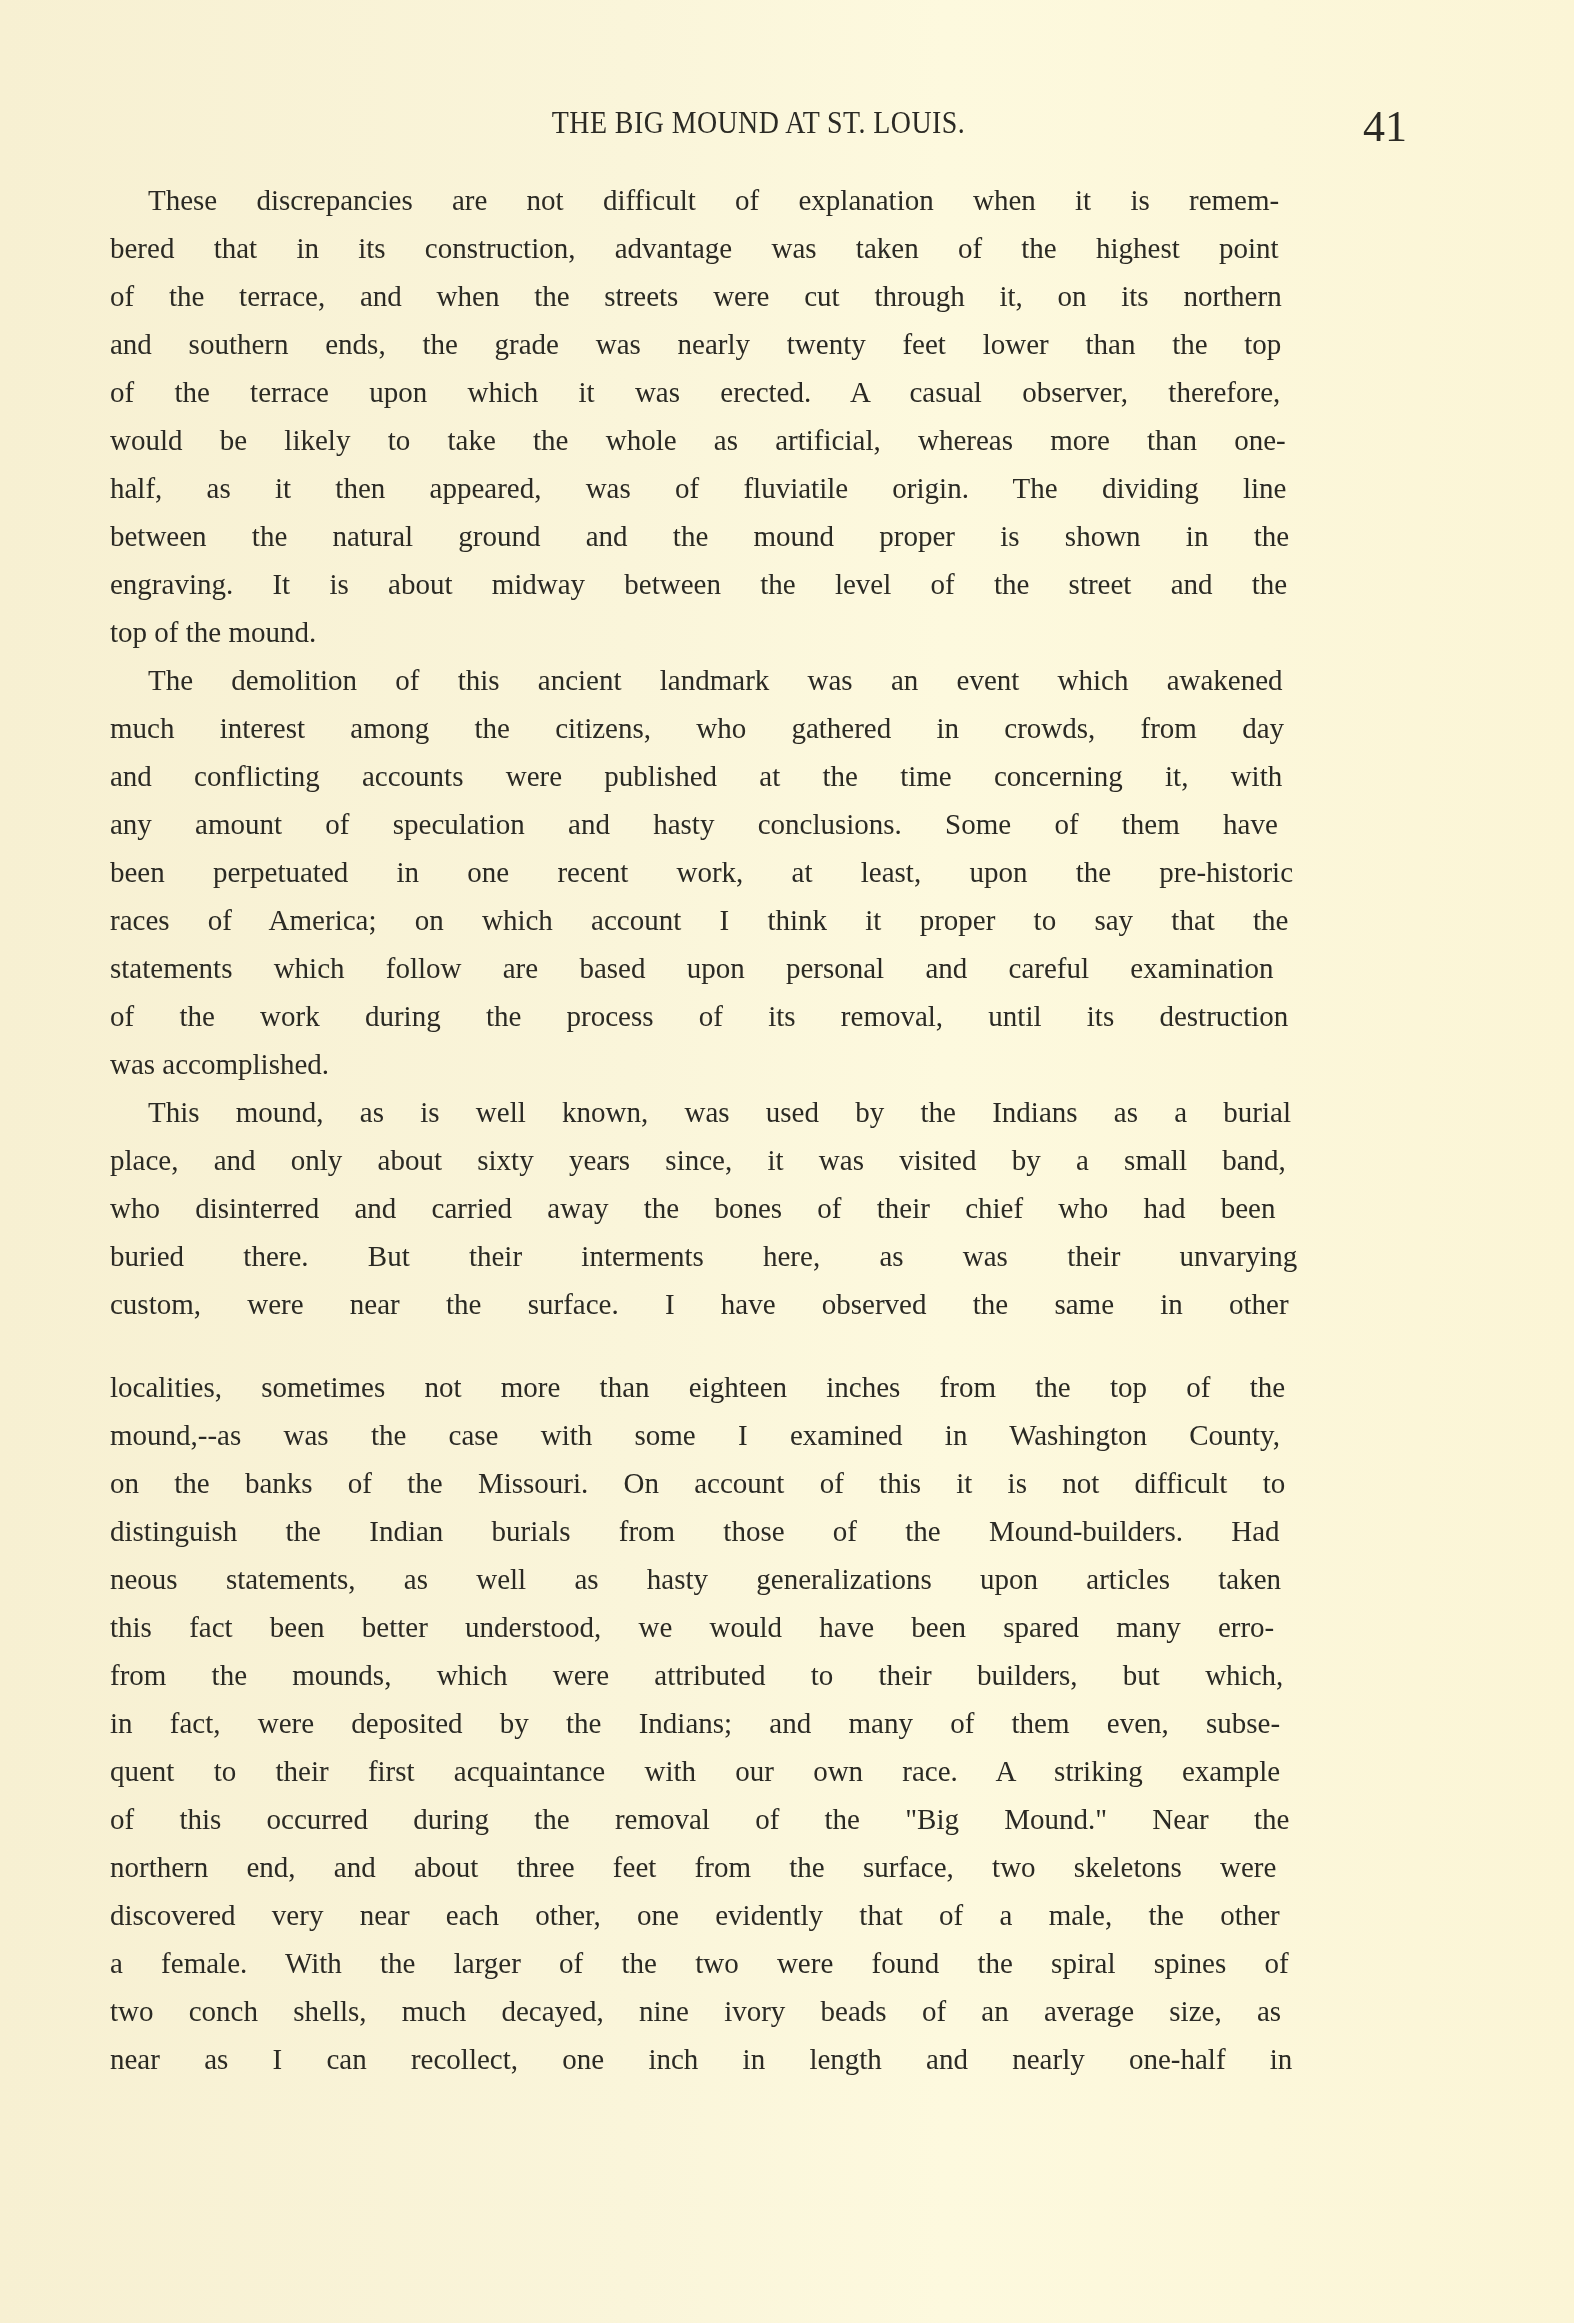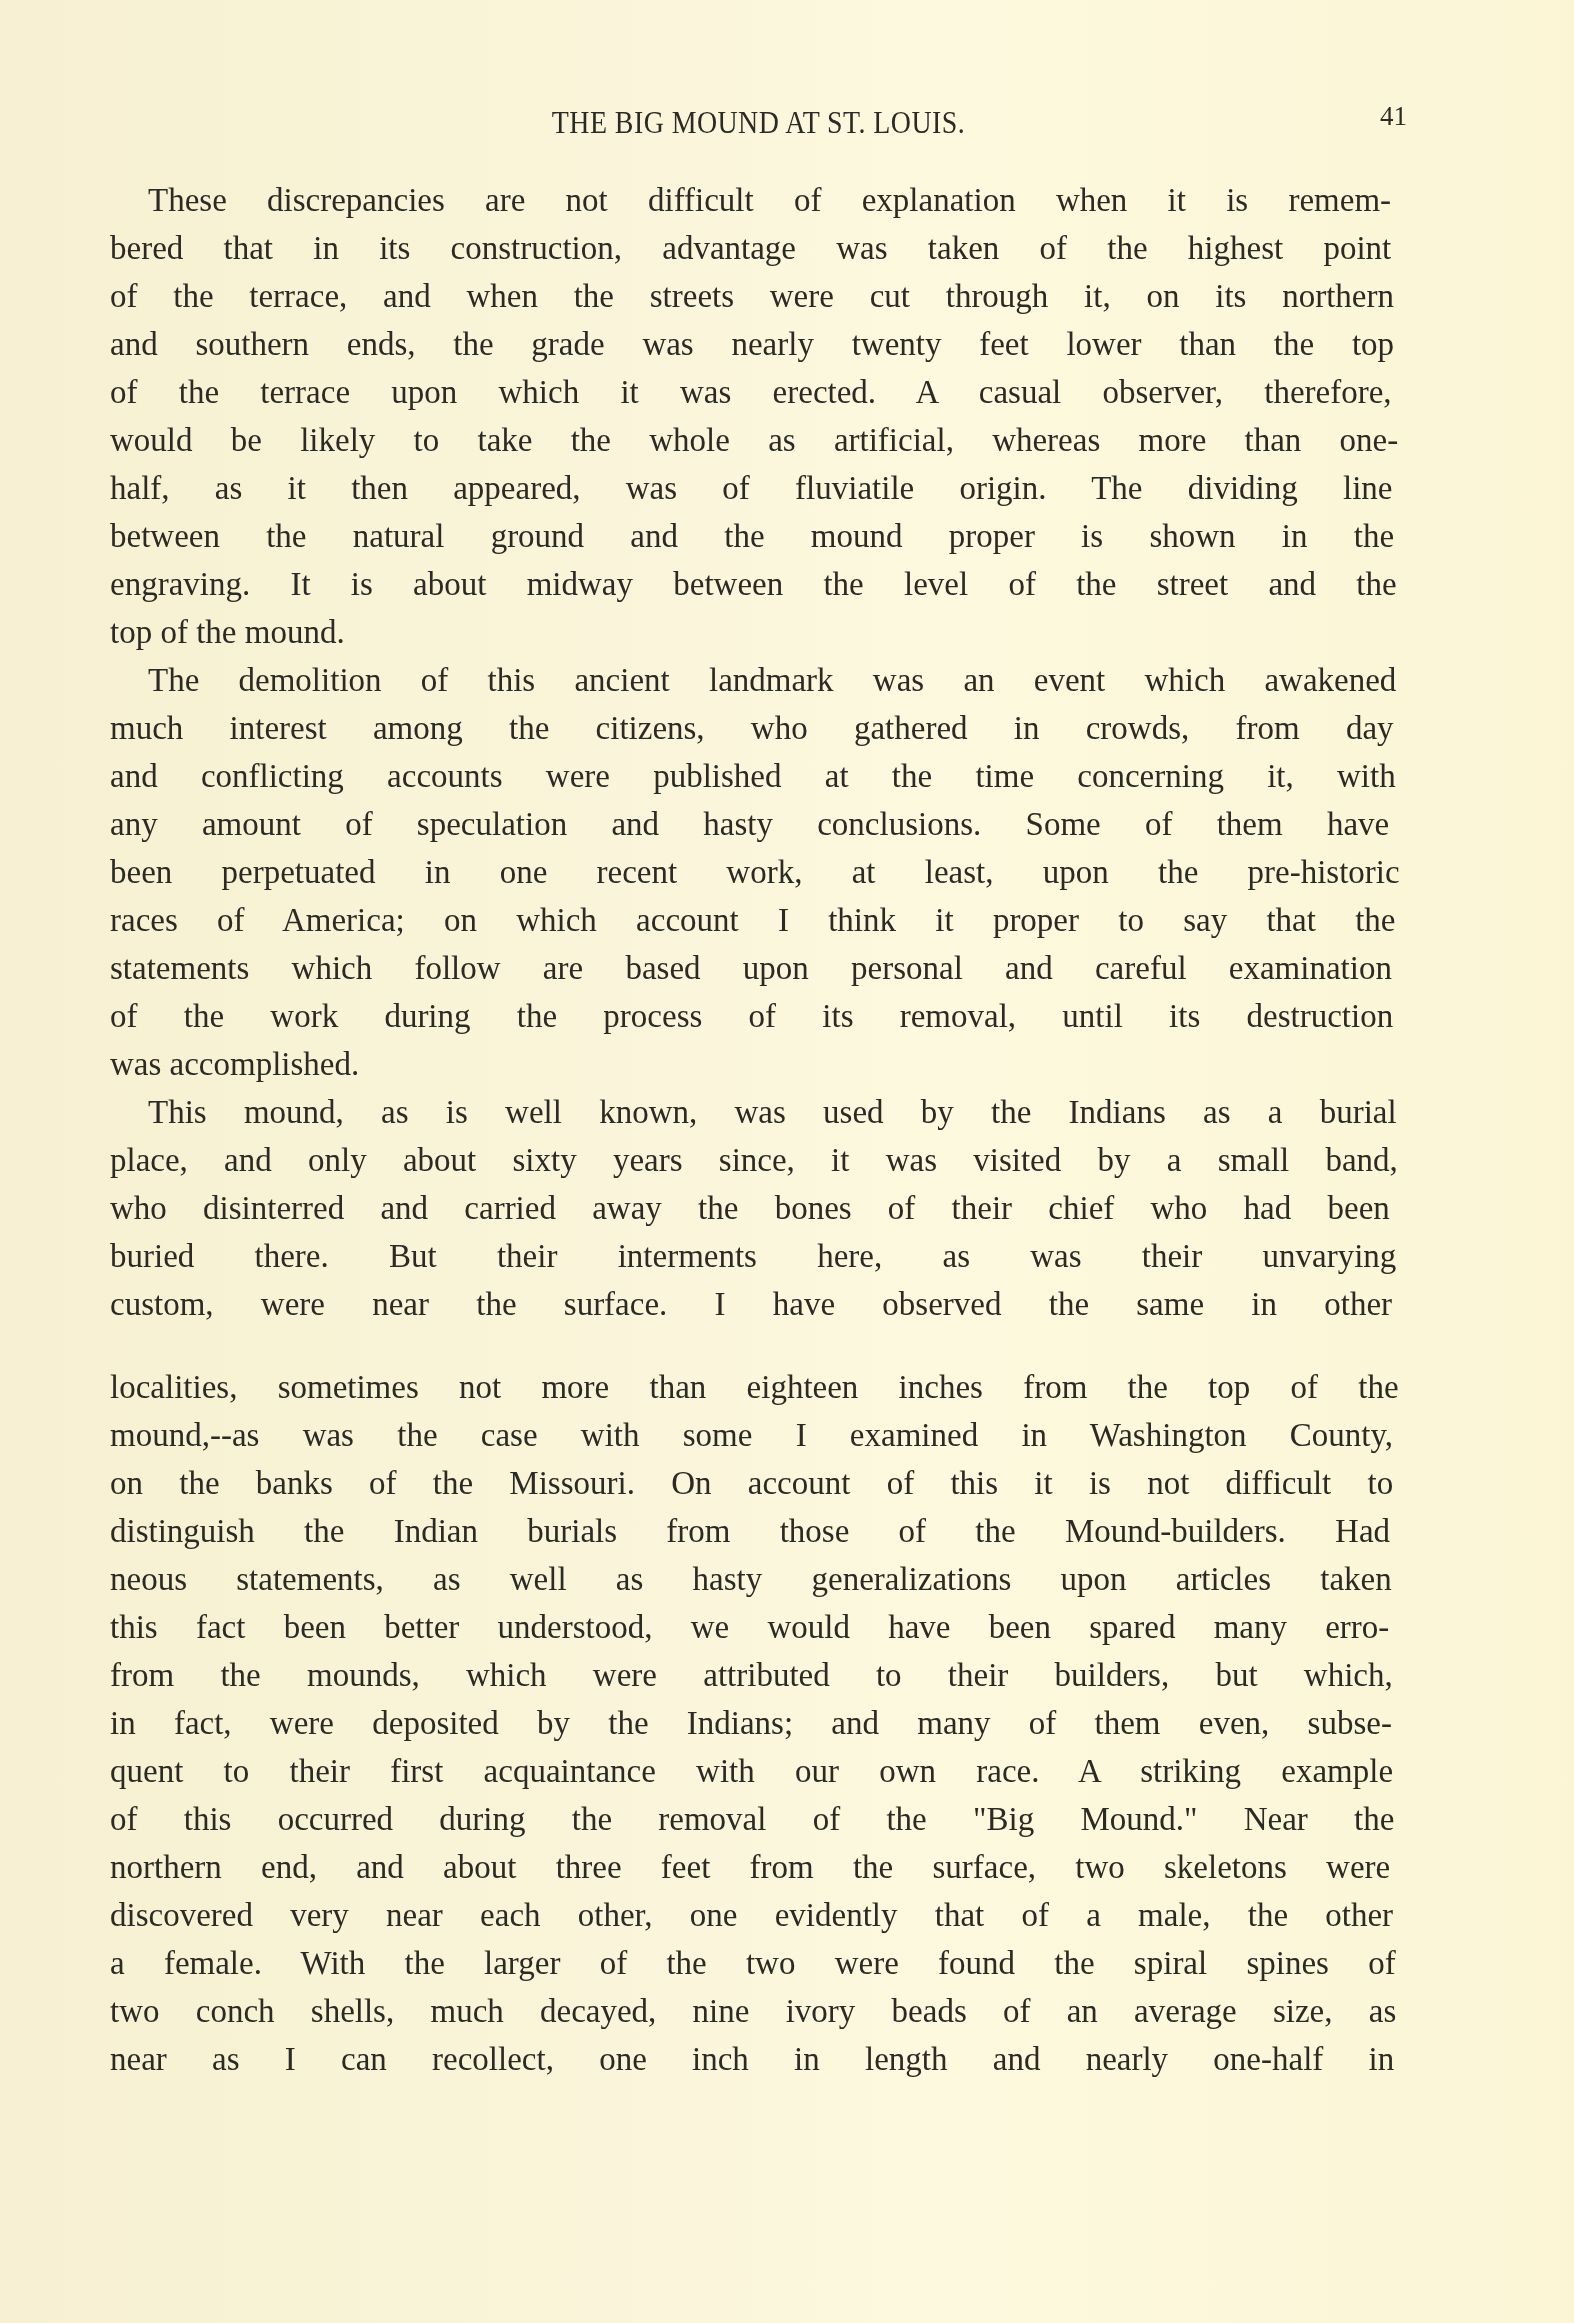"41" .page-number { font-size: 27px -> 44px }
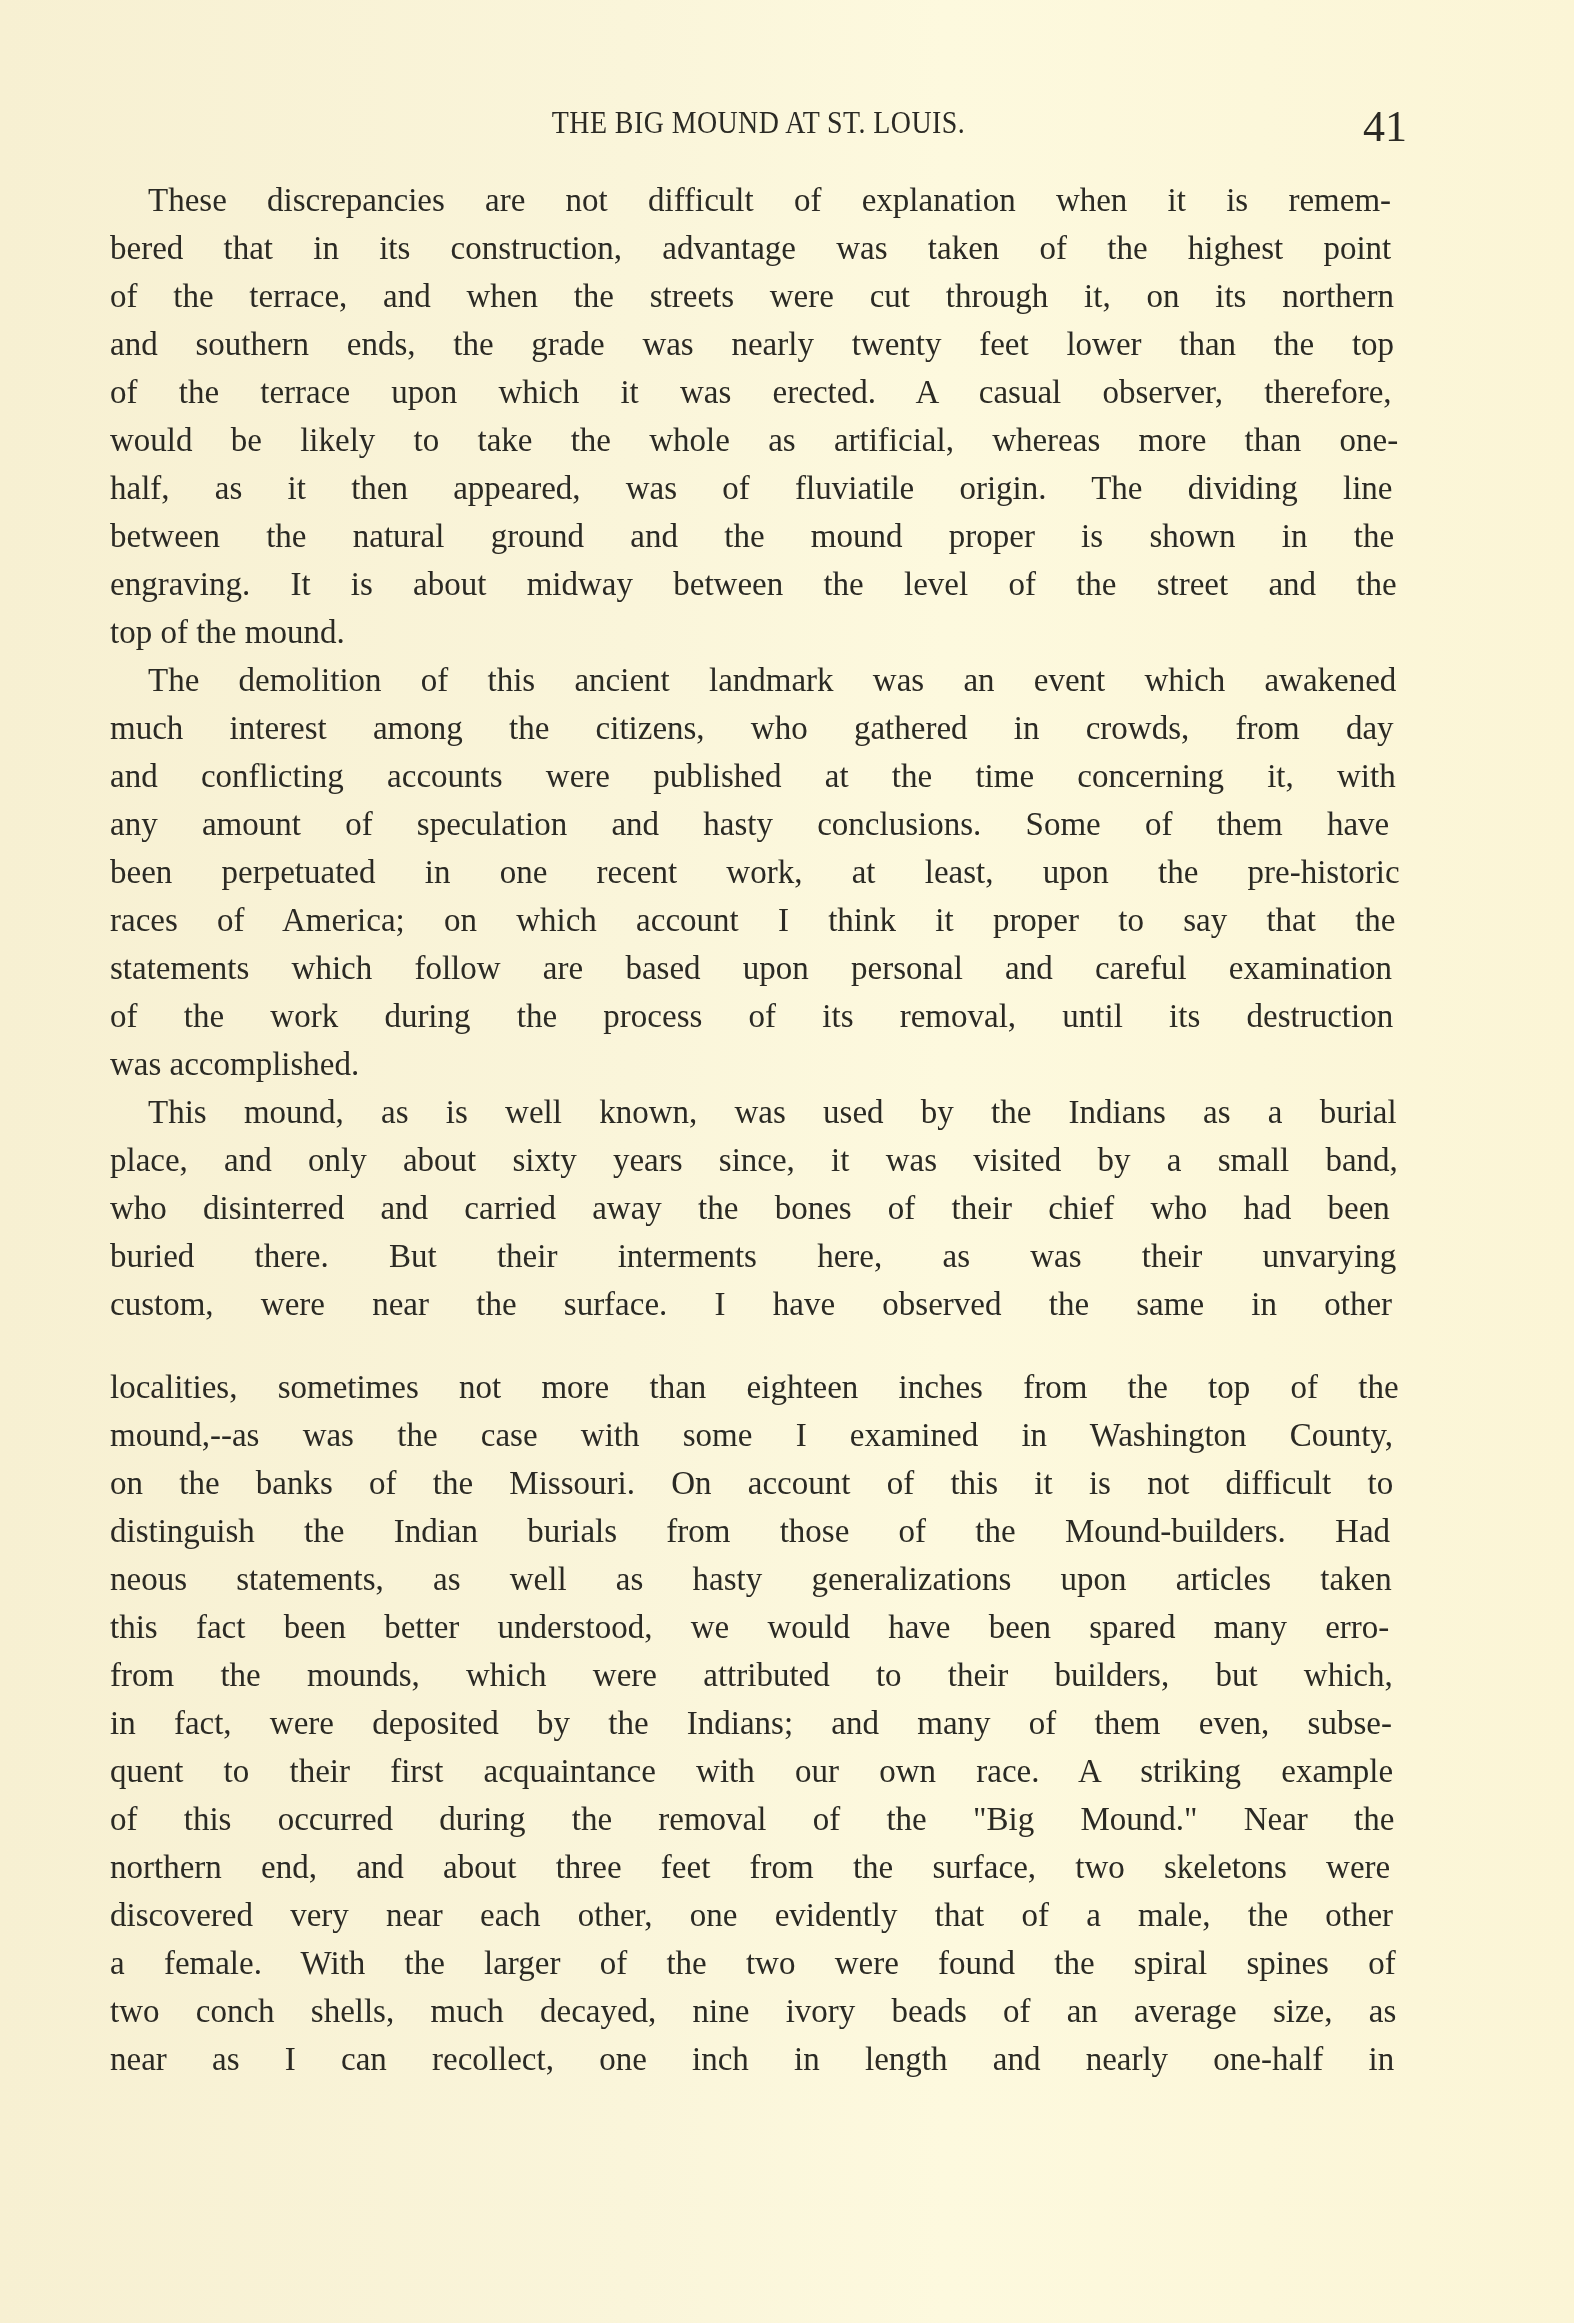"These discrepancies are not difficult" .line { font-size: 33px -> 29px }
